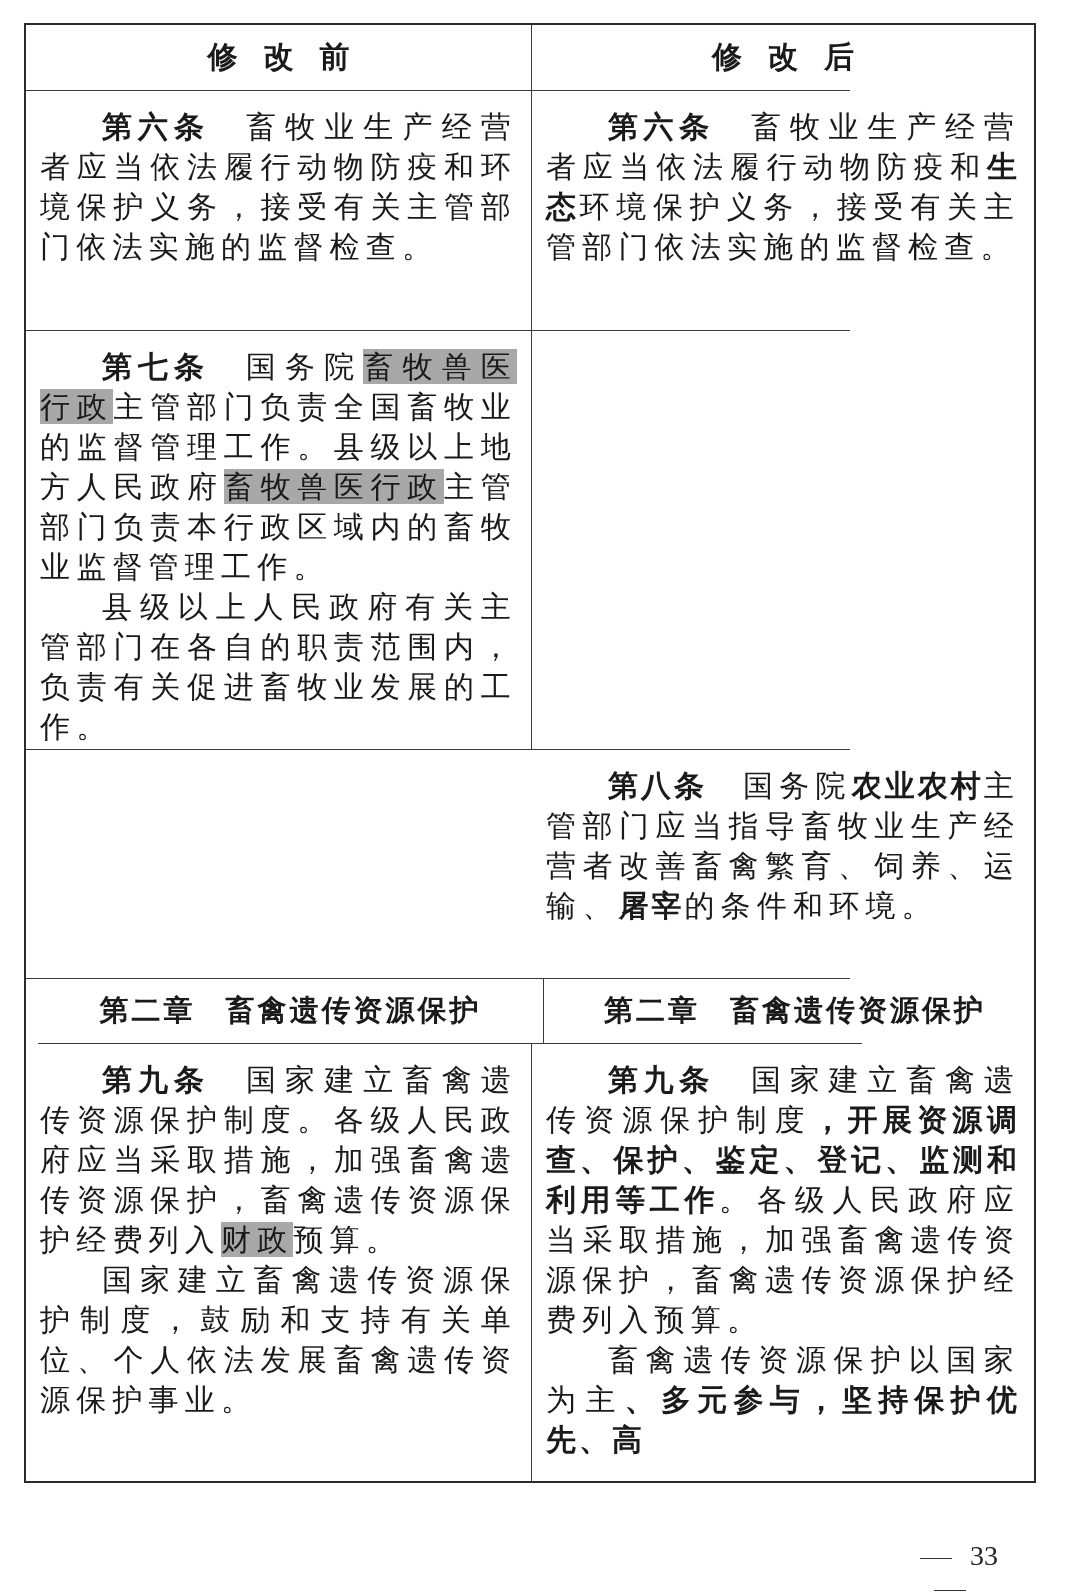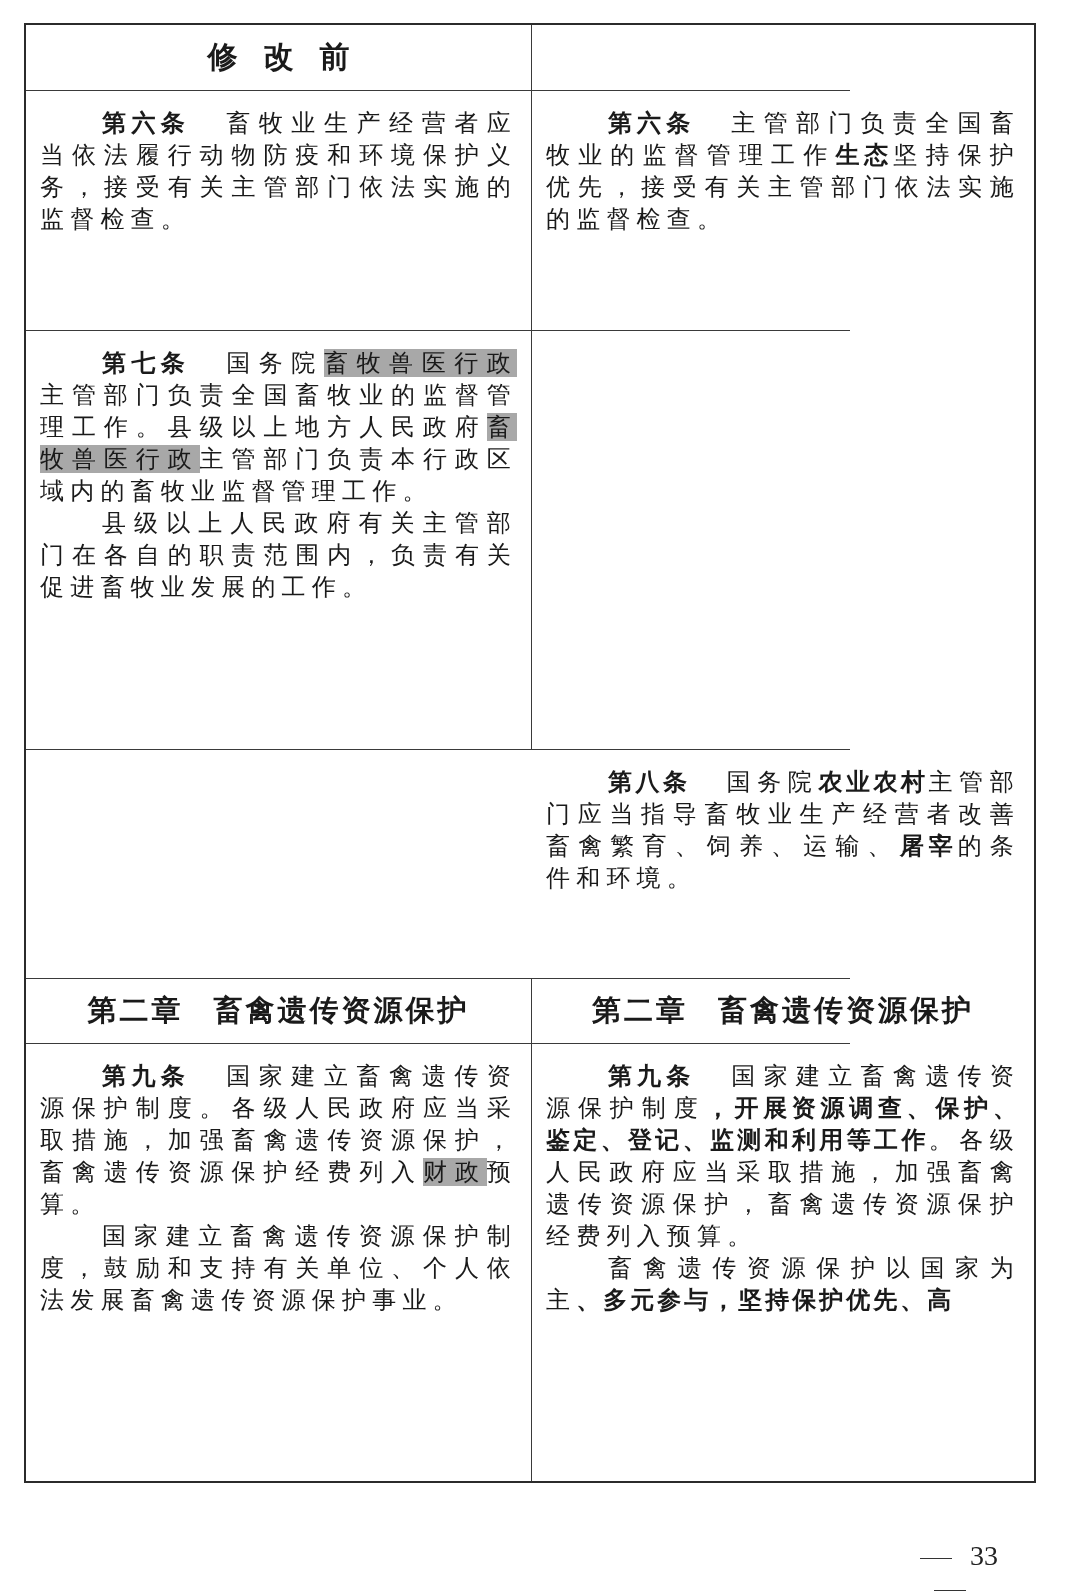"修改后" div.cell { html: none -> <div>修改后</div> }
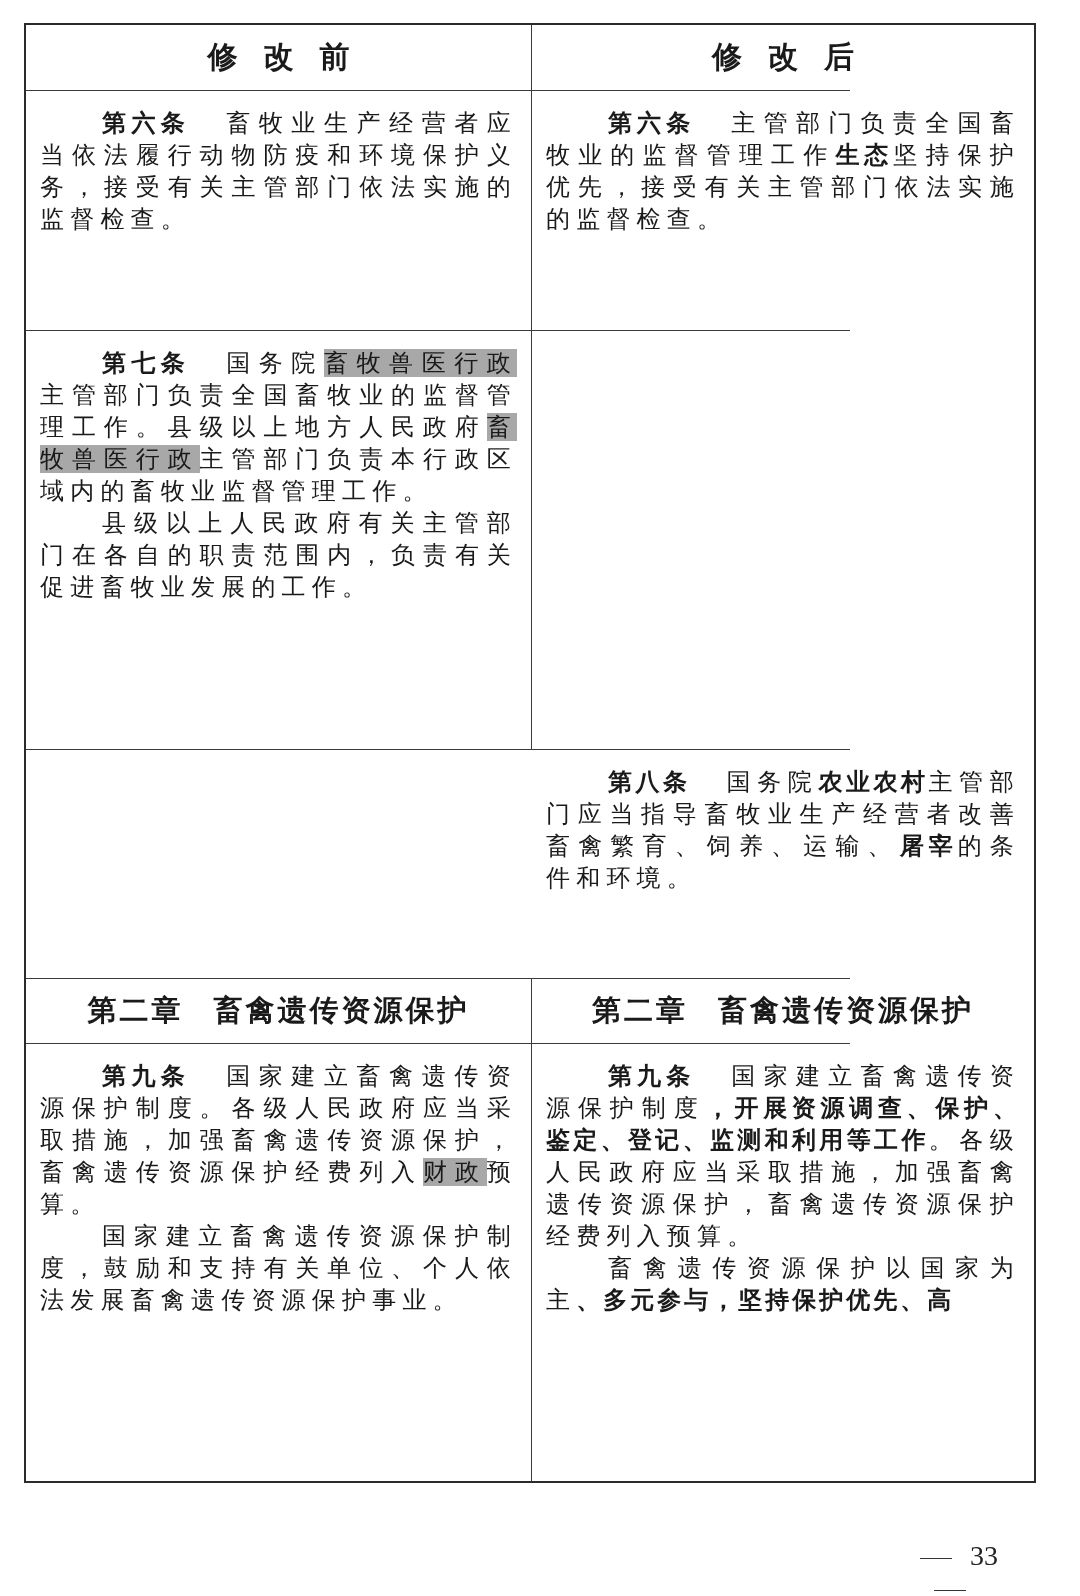"第六条" .para { font-size: 24px -> 30px; line-height: 32px -> 40px }
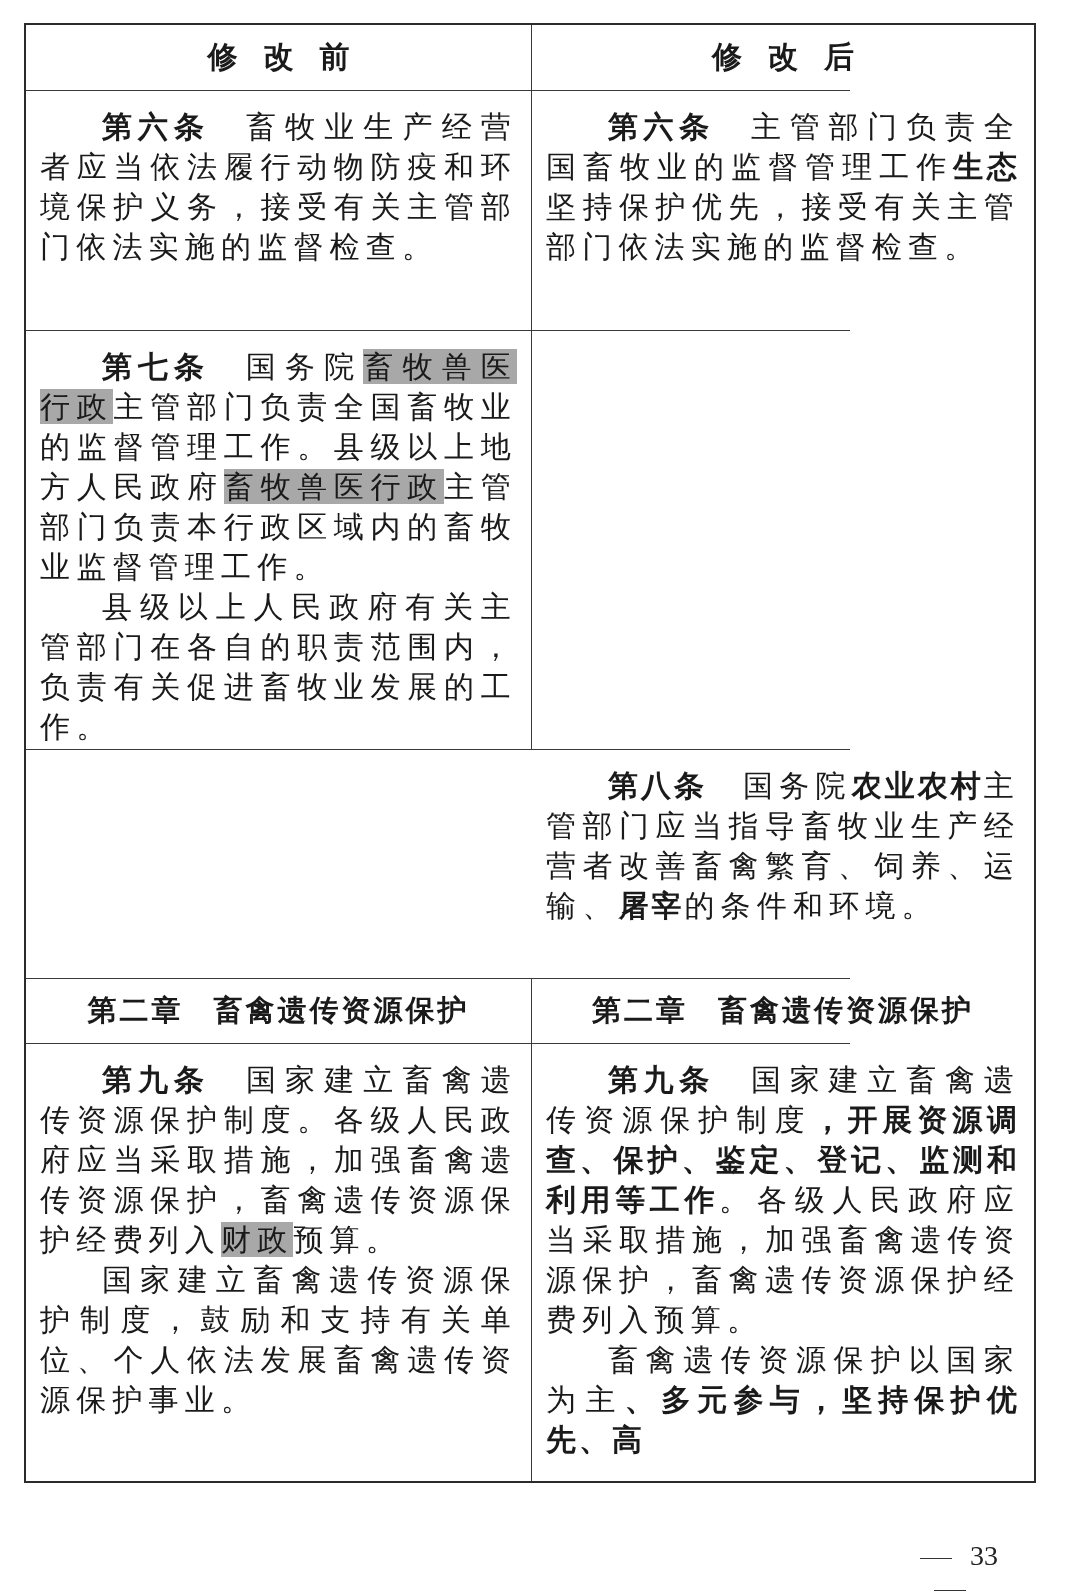"主管部门负责全国畜牧业的监督管理工作" span { text: 主管部门负责全国畜牧业的监督管理工作 -> 畜牧业生产经营者应当依法履行动物防疫和 }
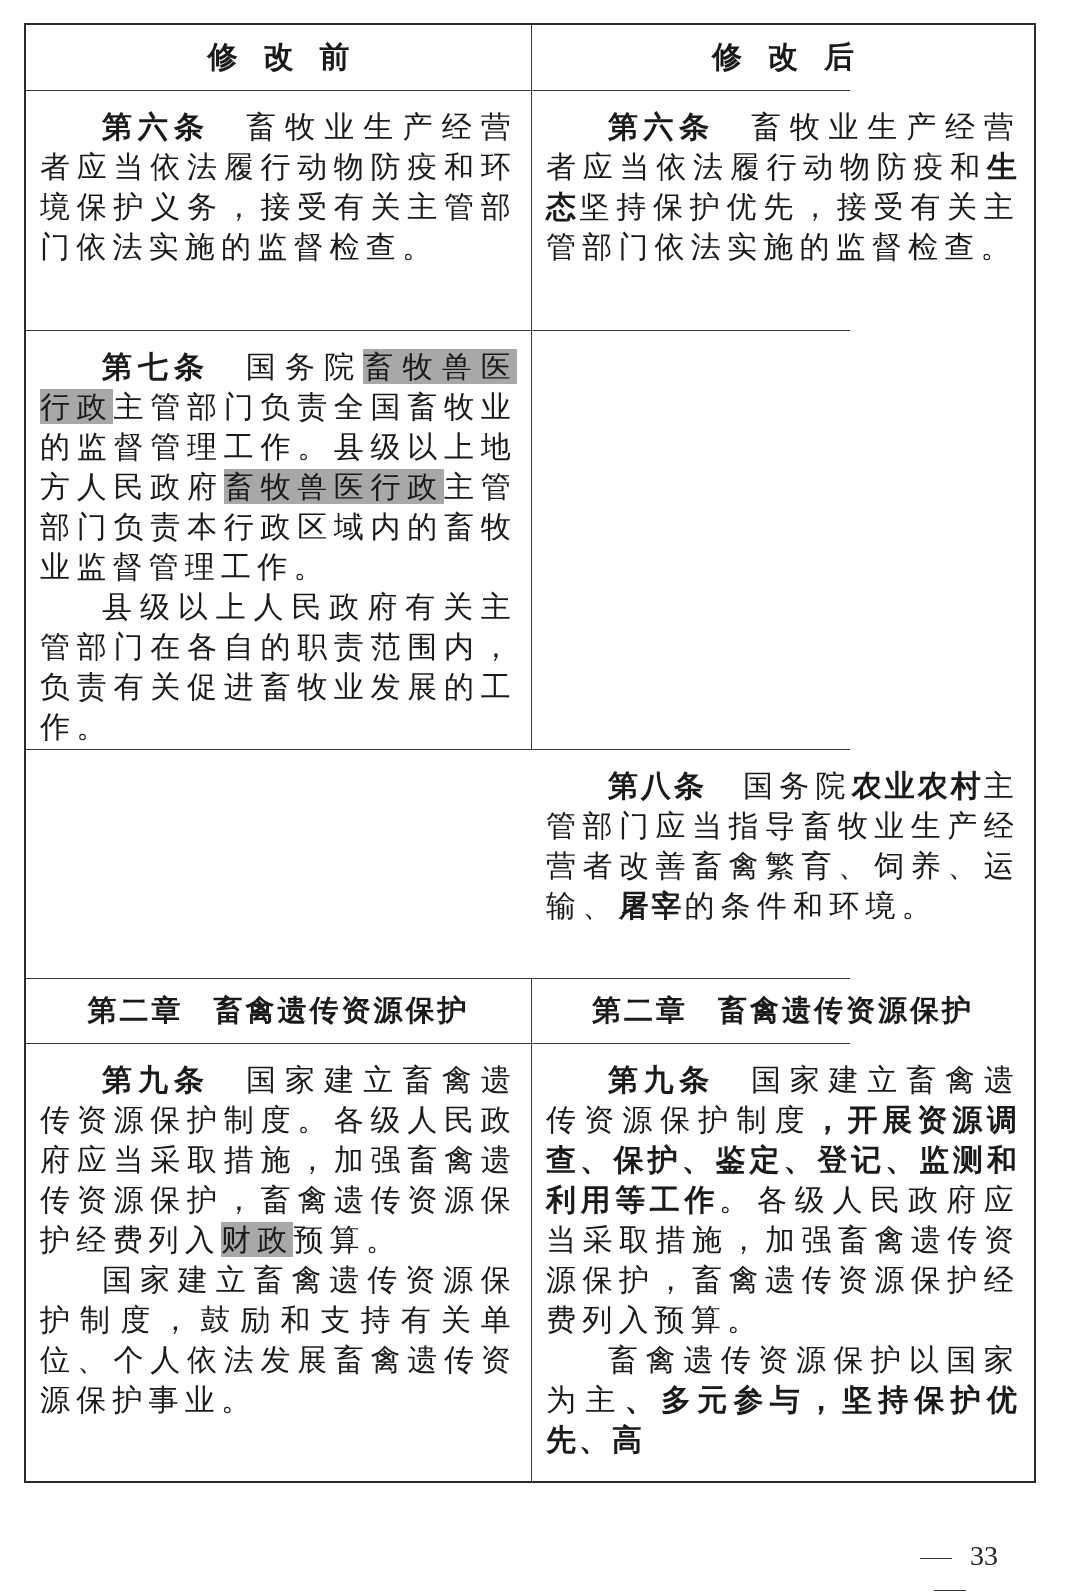"坚持保护优先，接受有关主管部门依法实施的监督检查。" span { text: 坚持保护优先 -> 环境保护义务 }
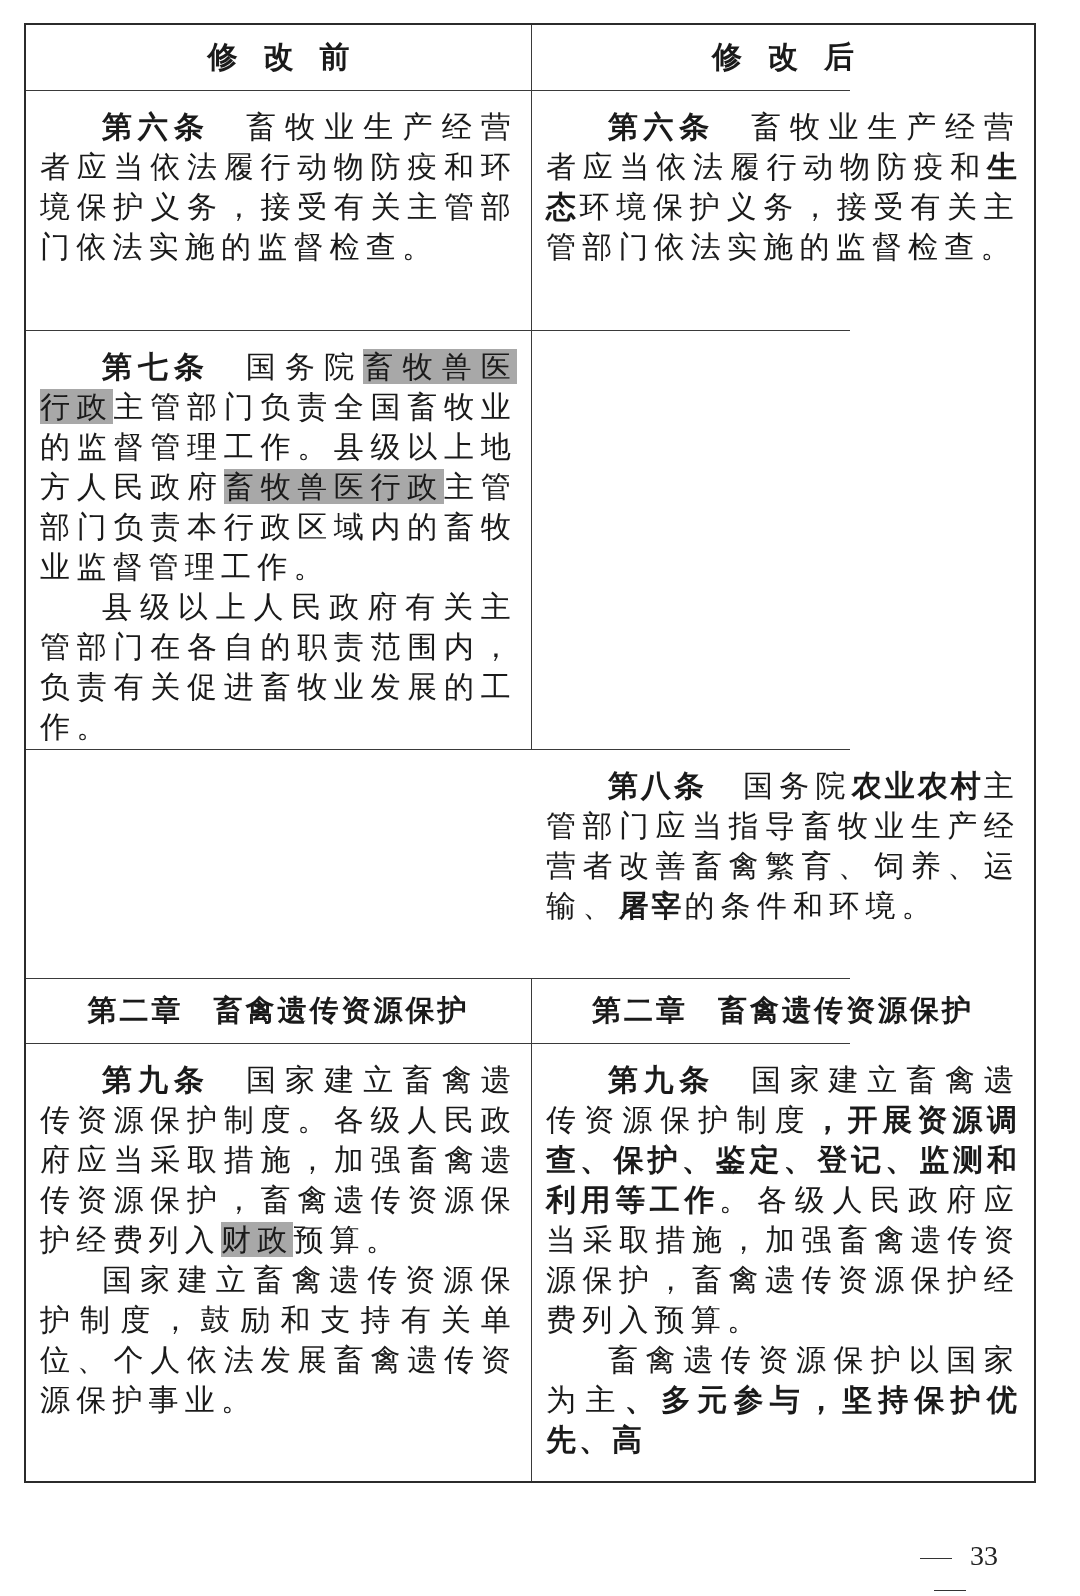"第二章" div.row { margin-left: none -> 12px }
